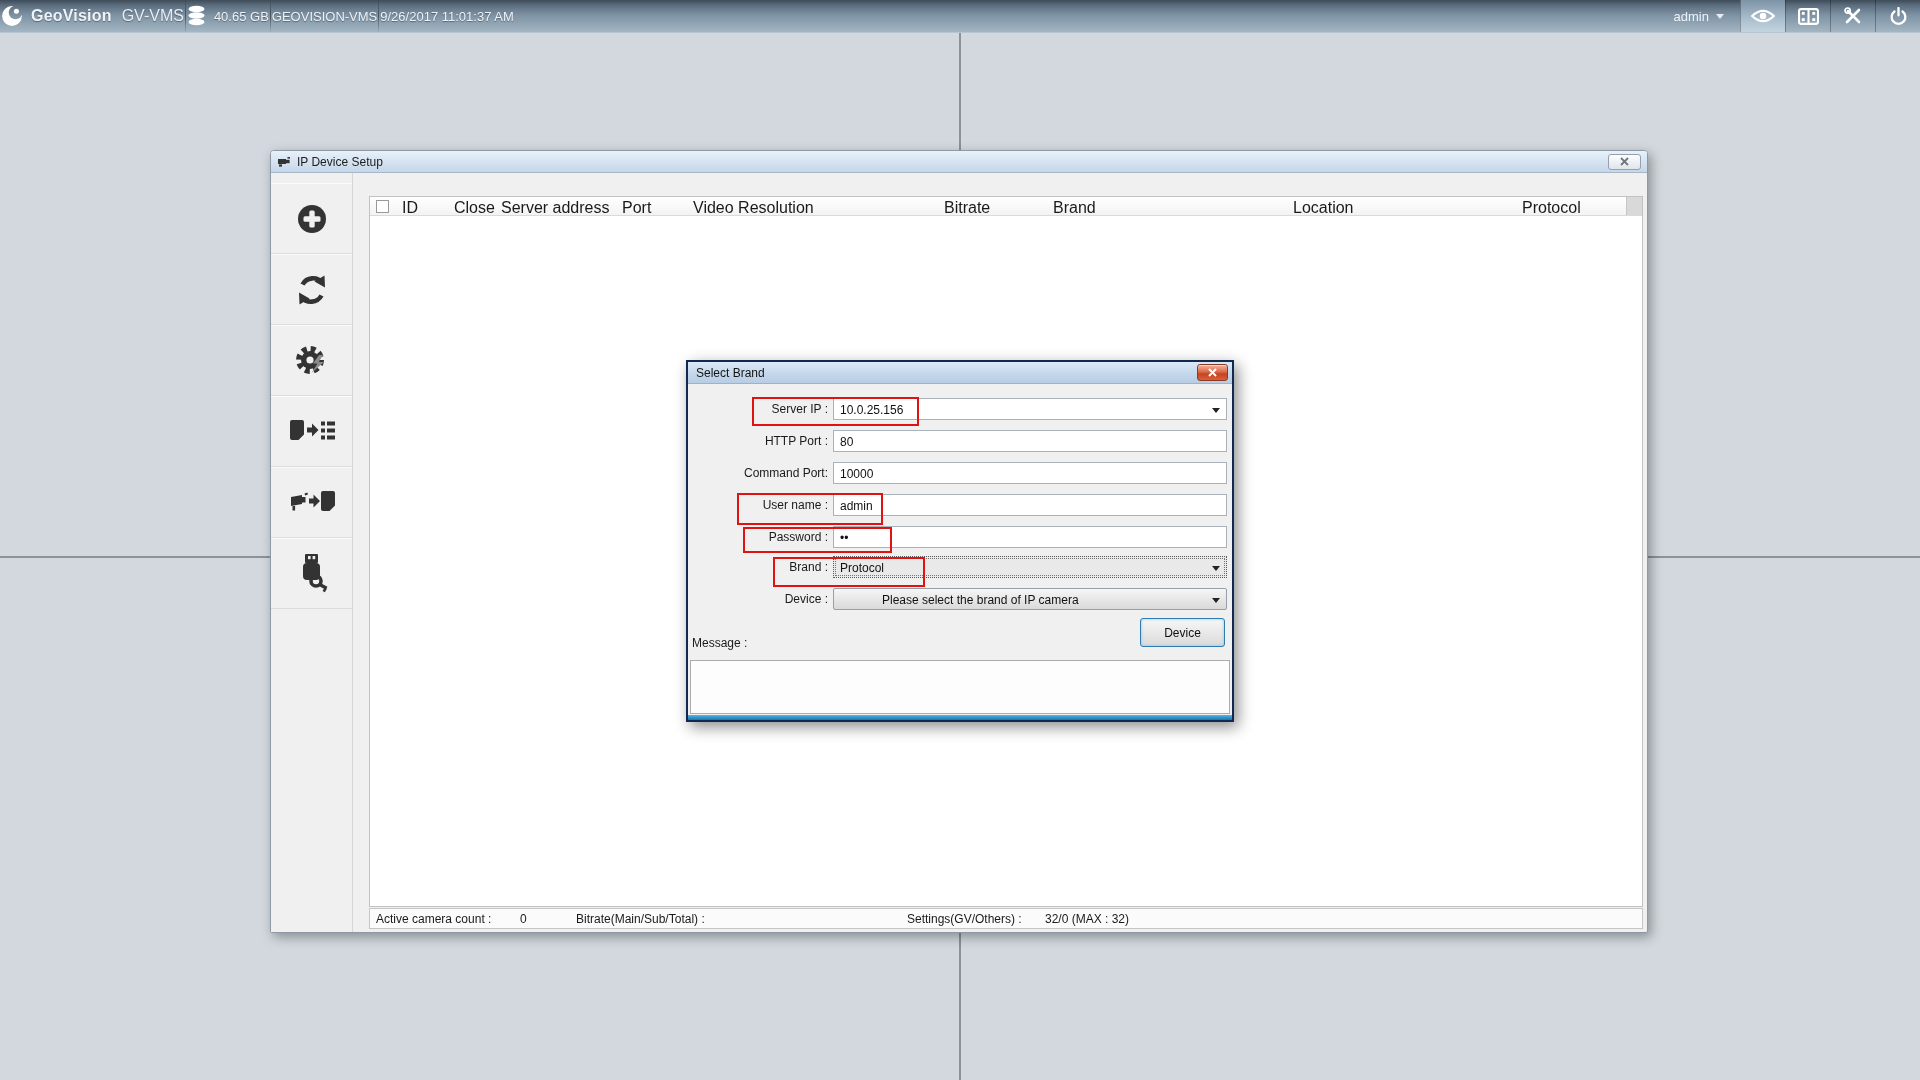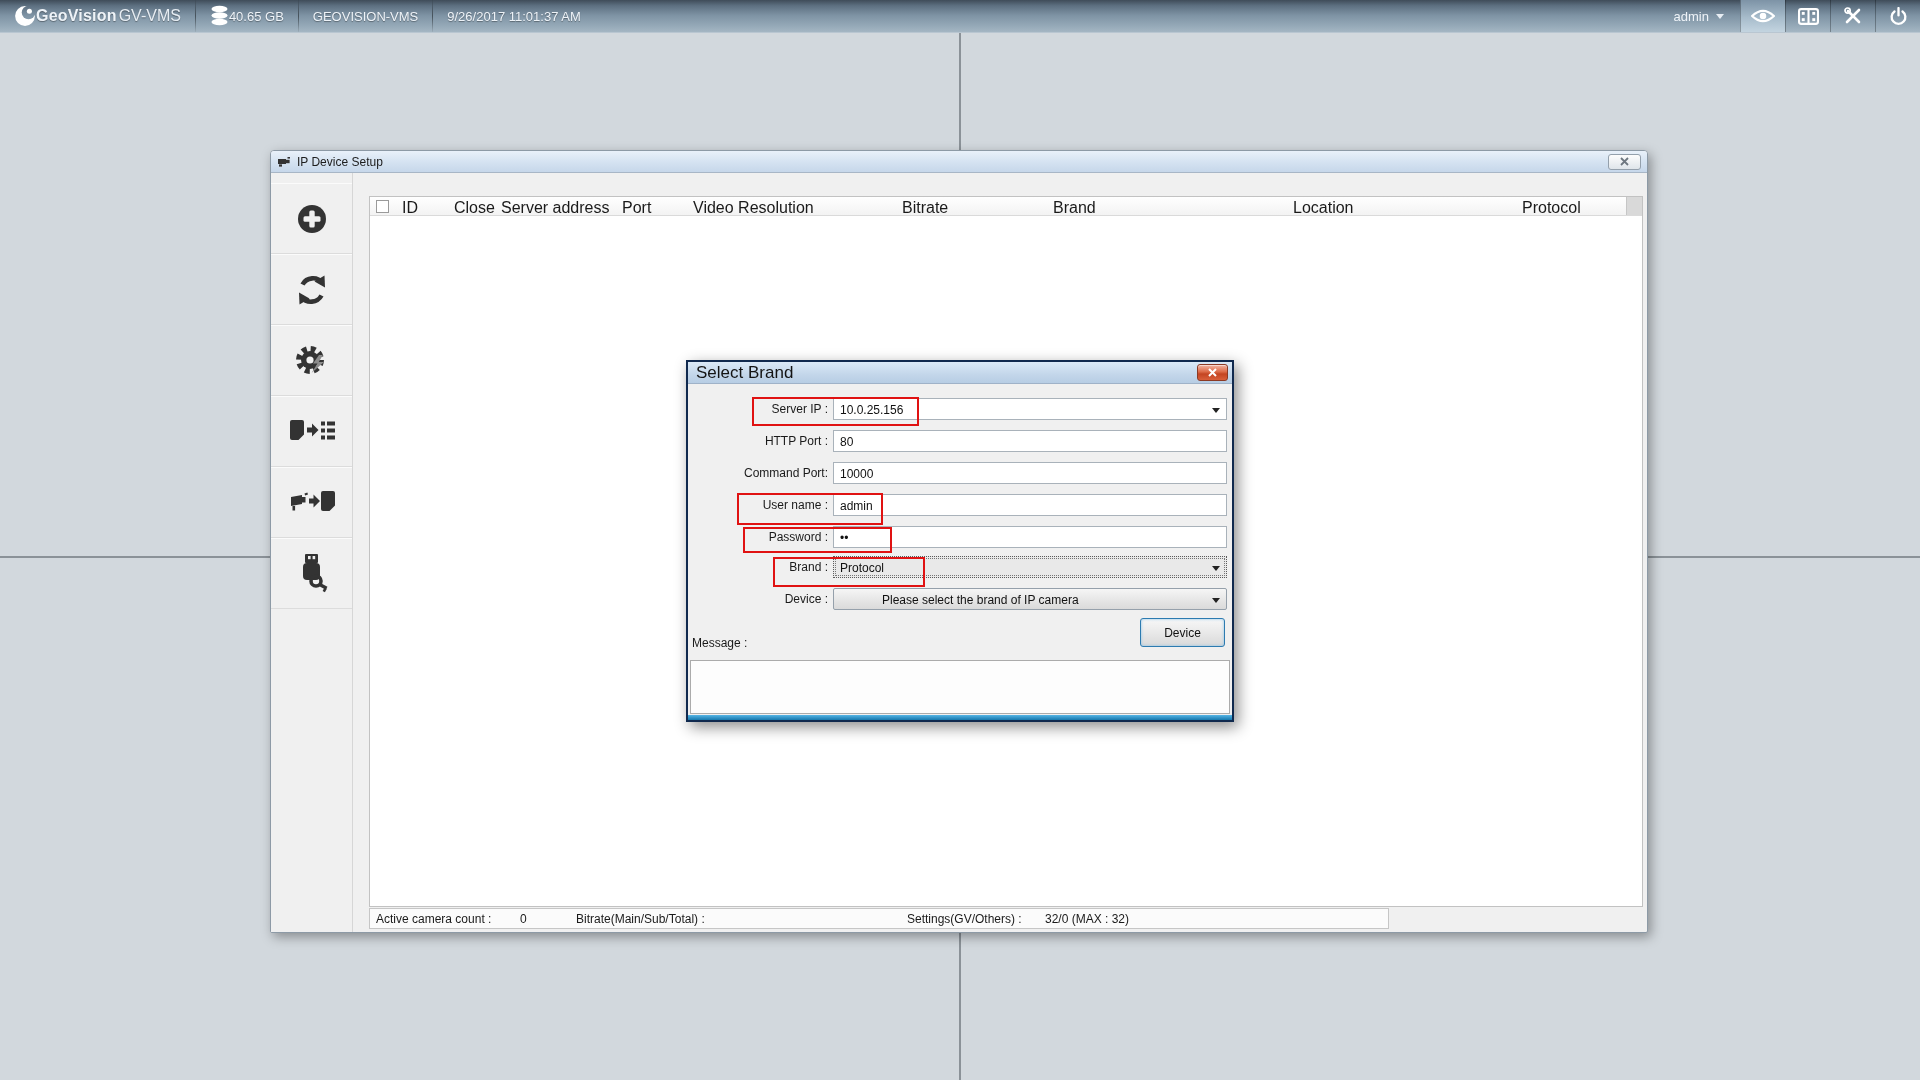"GeoVision" .tb-cell { gap: none -> 8px; padding: 0 14px -> 0 1px }
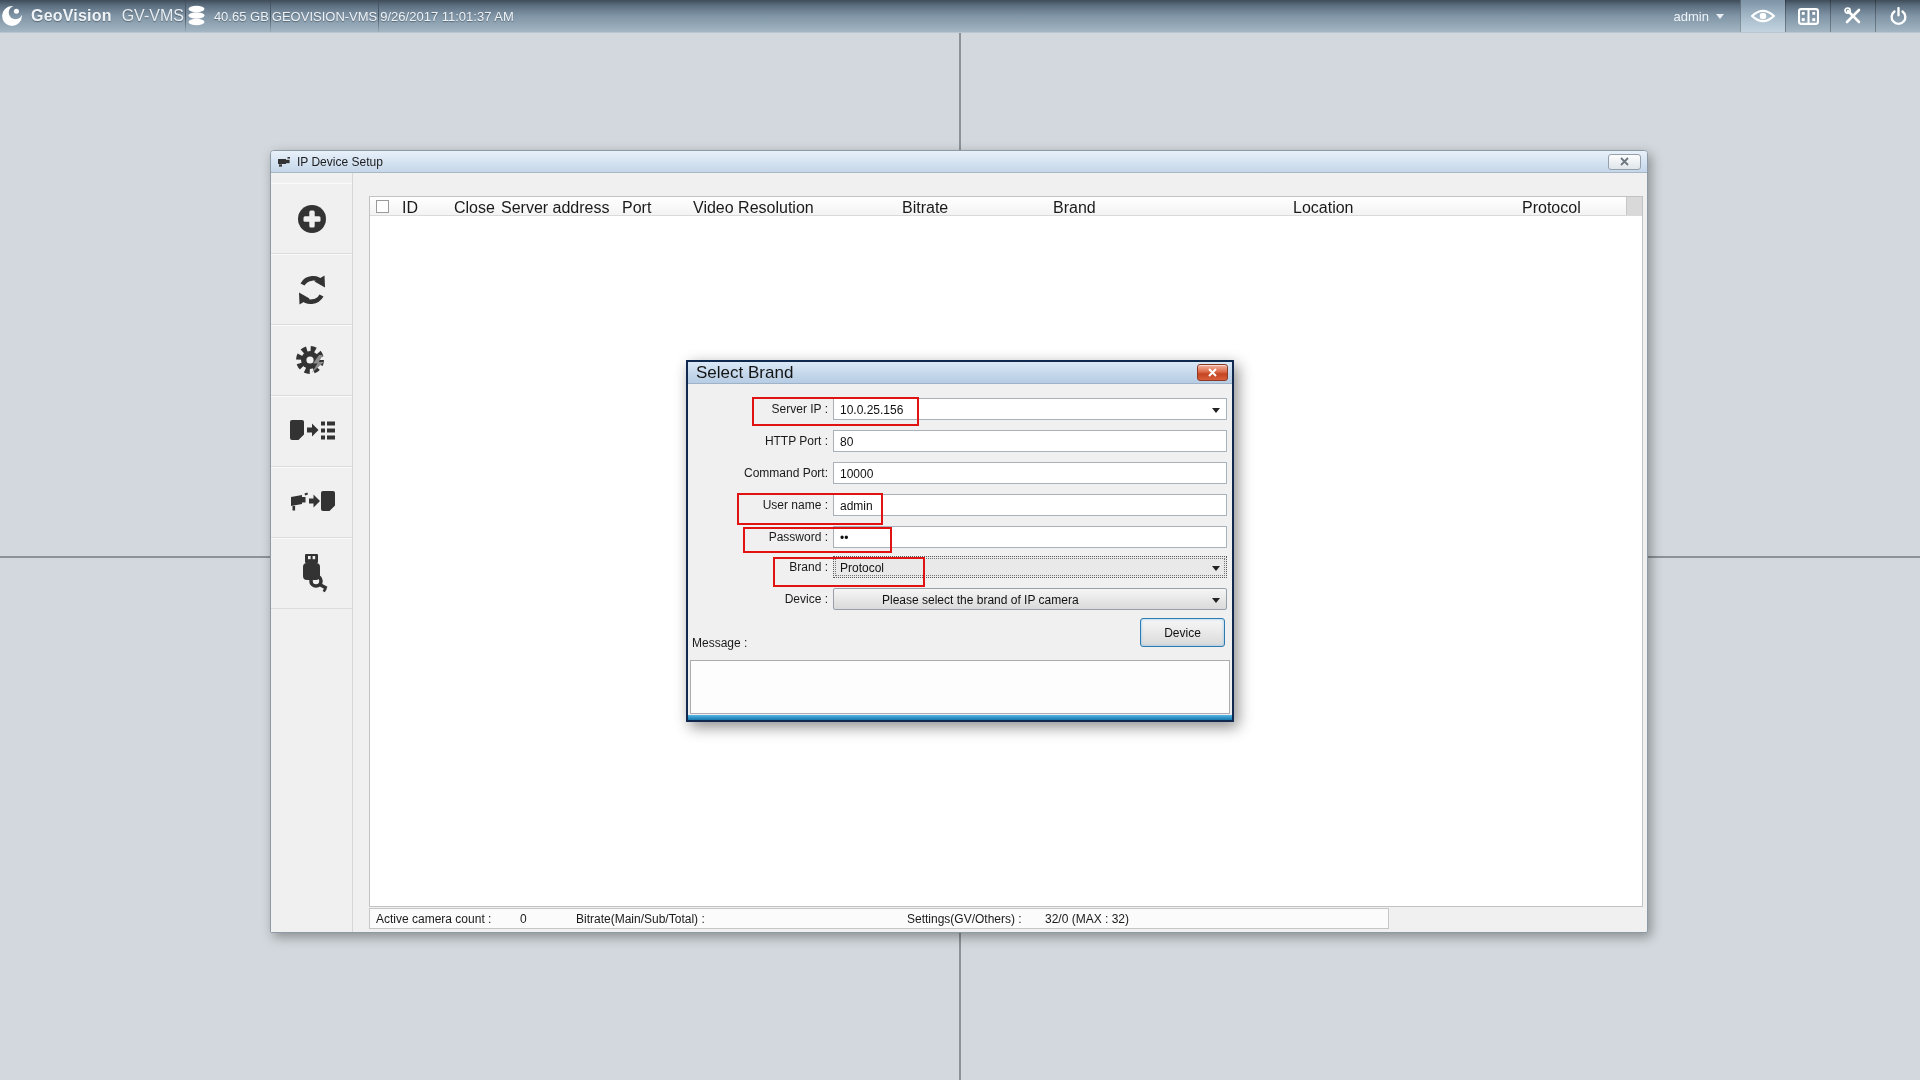"Bitrate" div.th { left: 532px -> 574px }
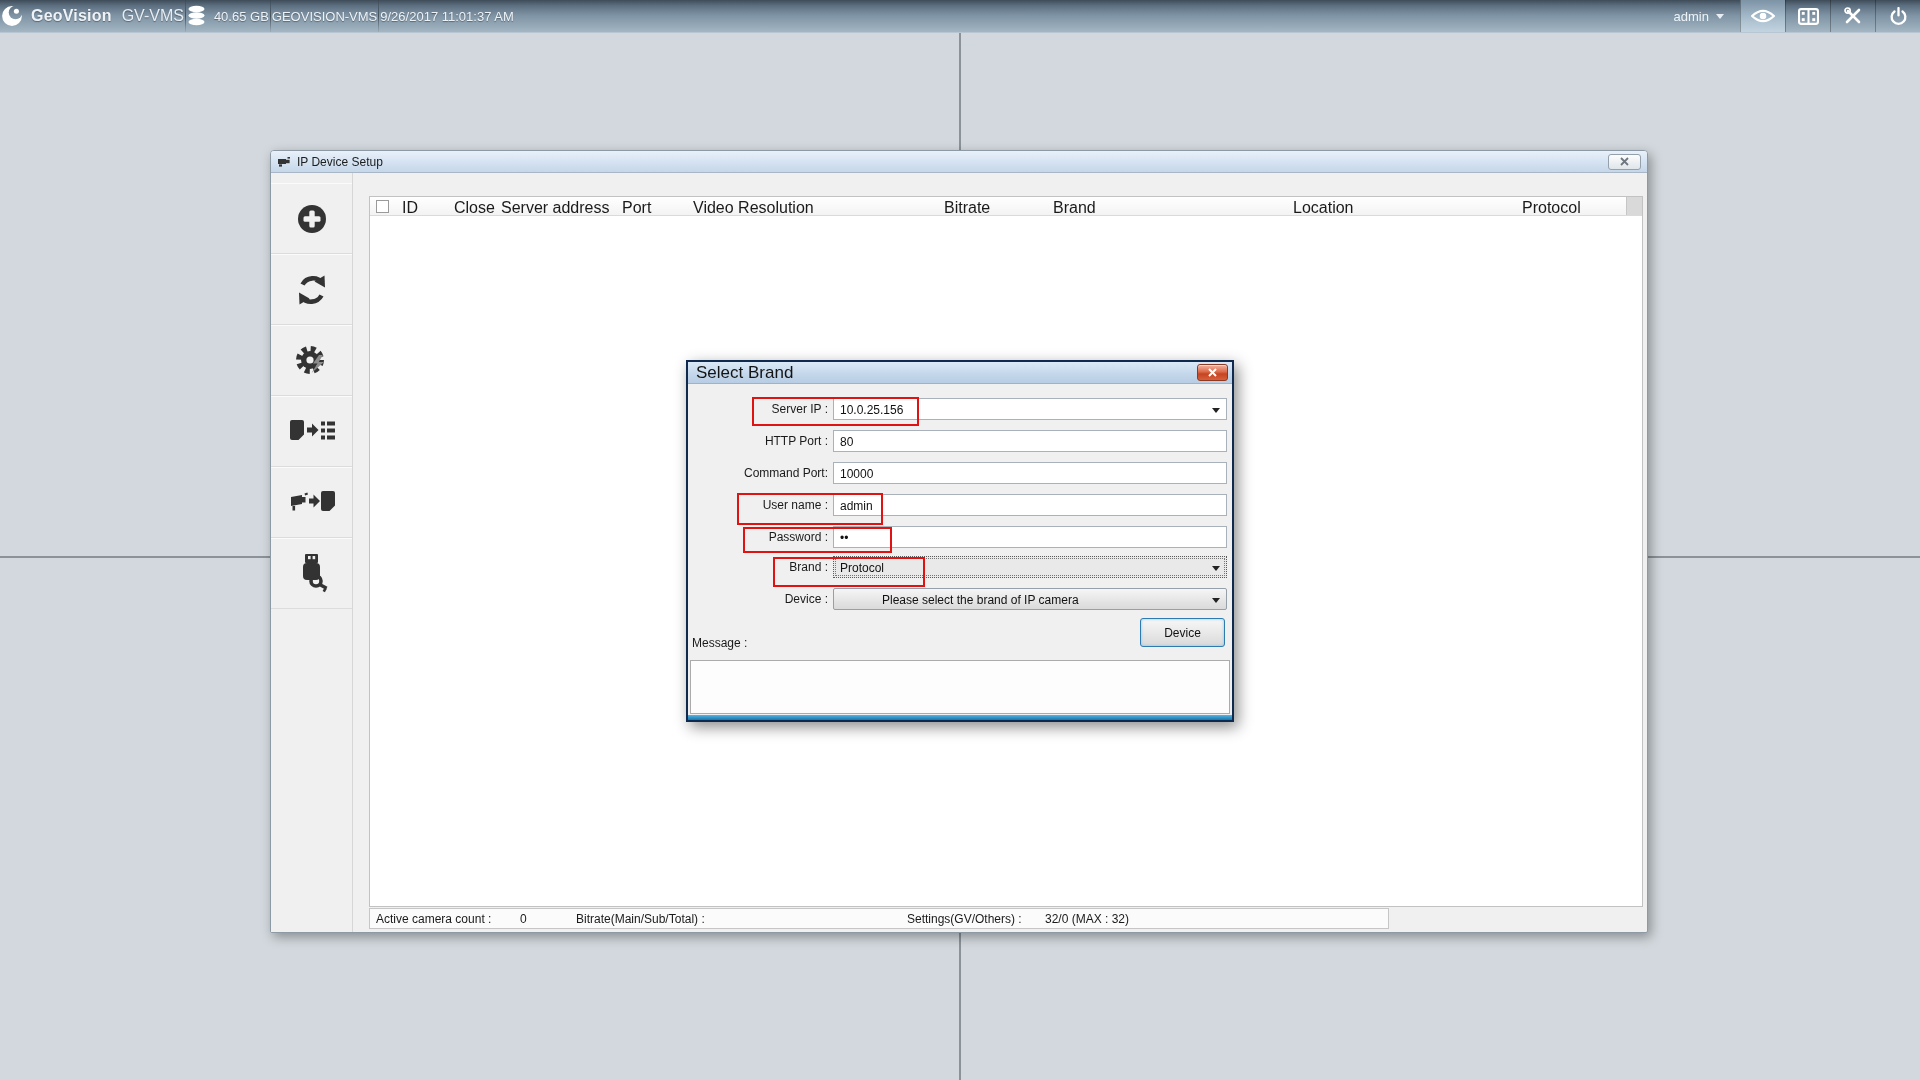"Select Brand" .dlg-title { font-size: 17px -> 12px }
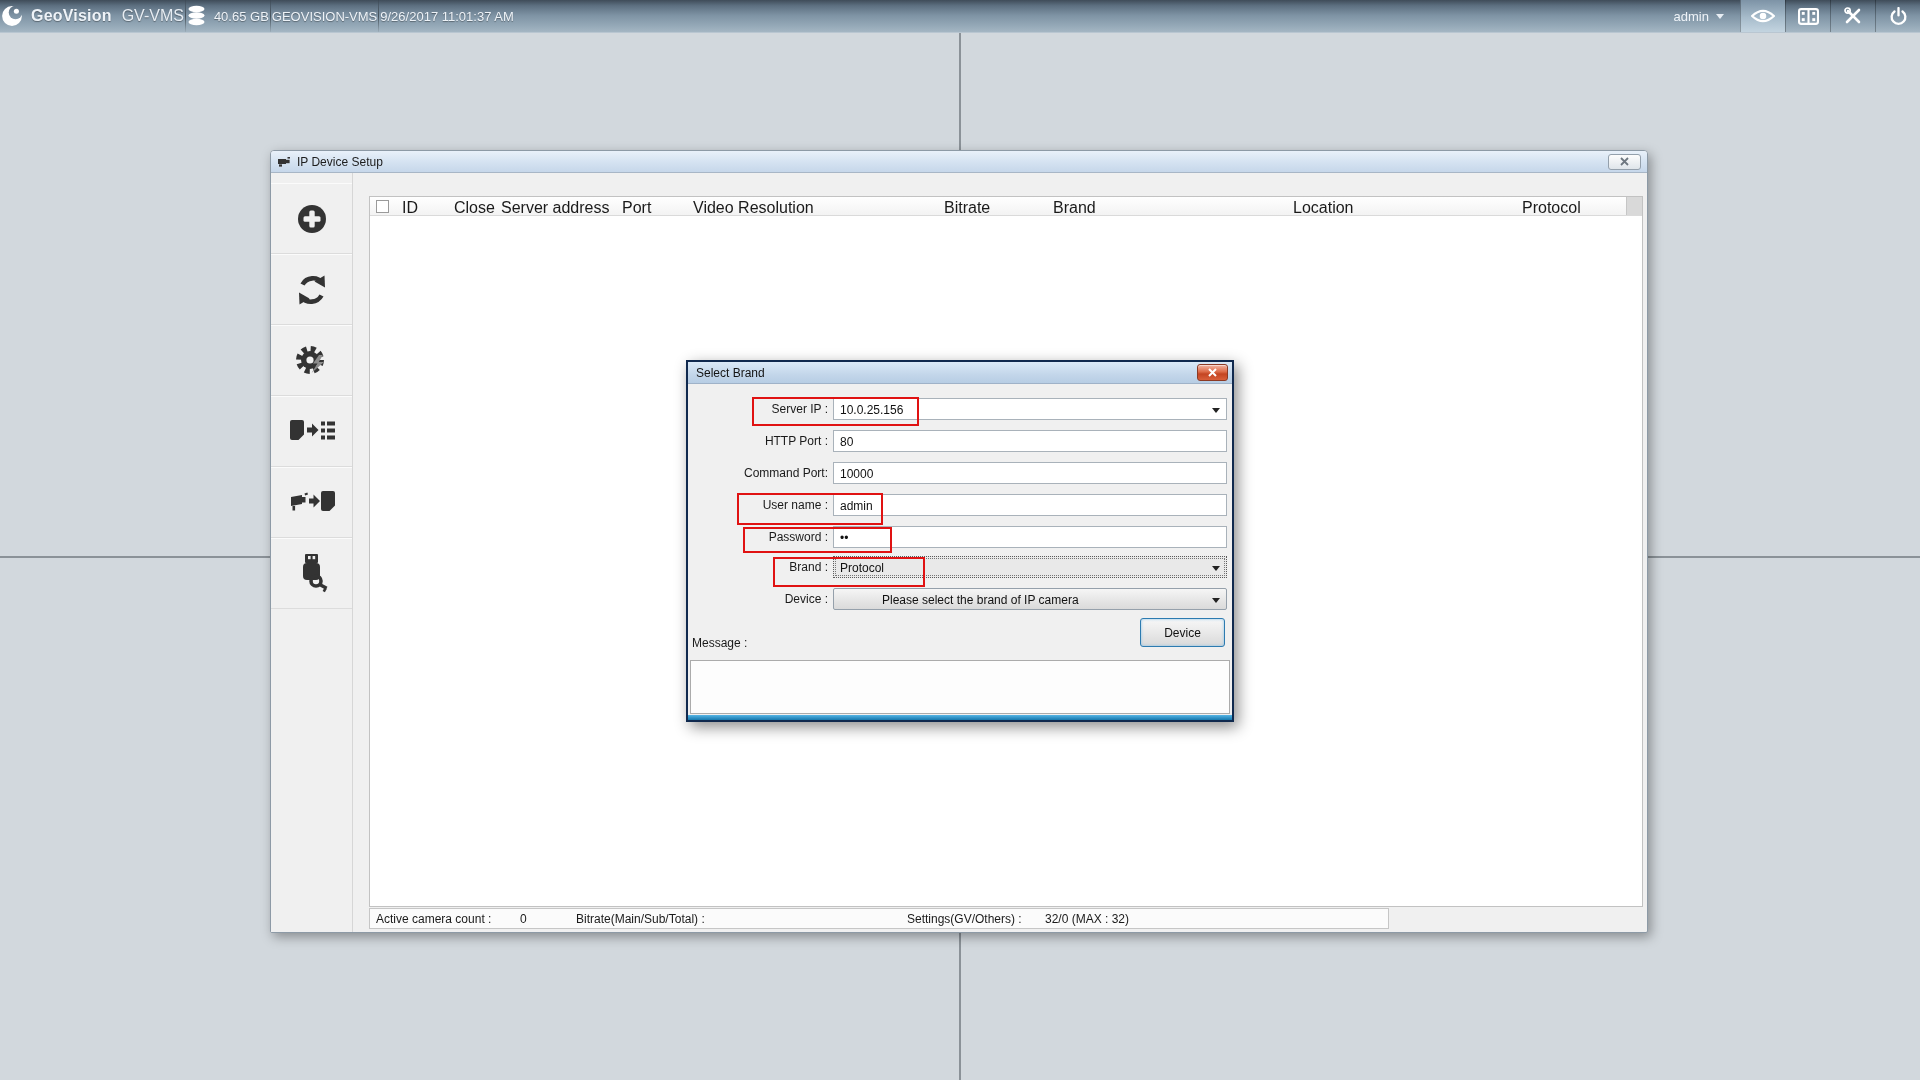"Active camera count :" .statusbar { width: 1020px -> 1274px }
